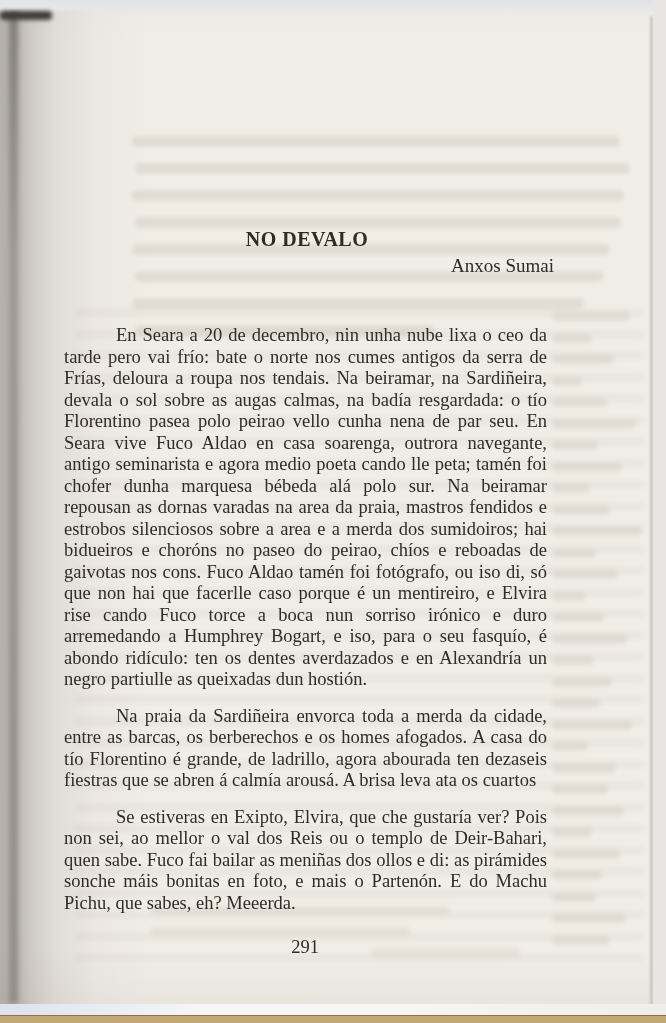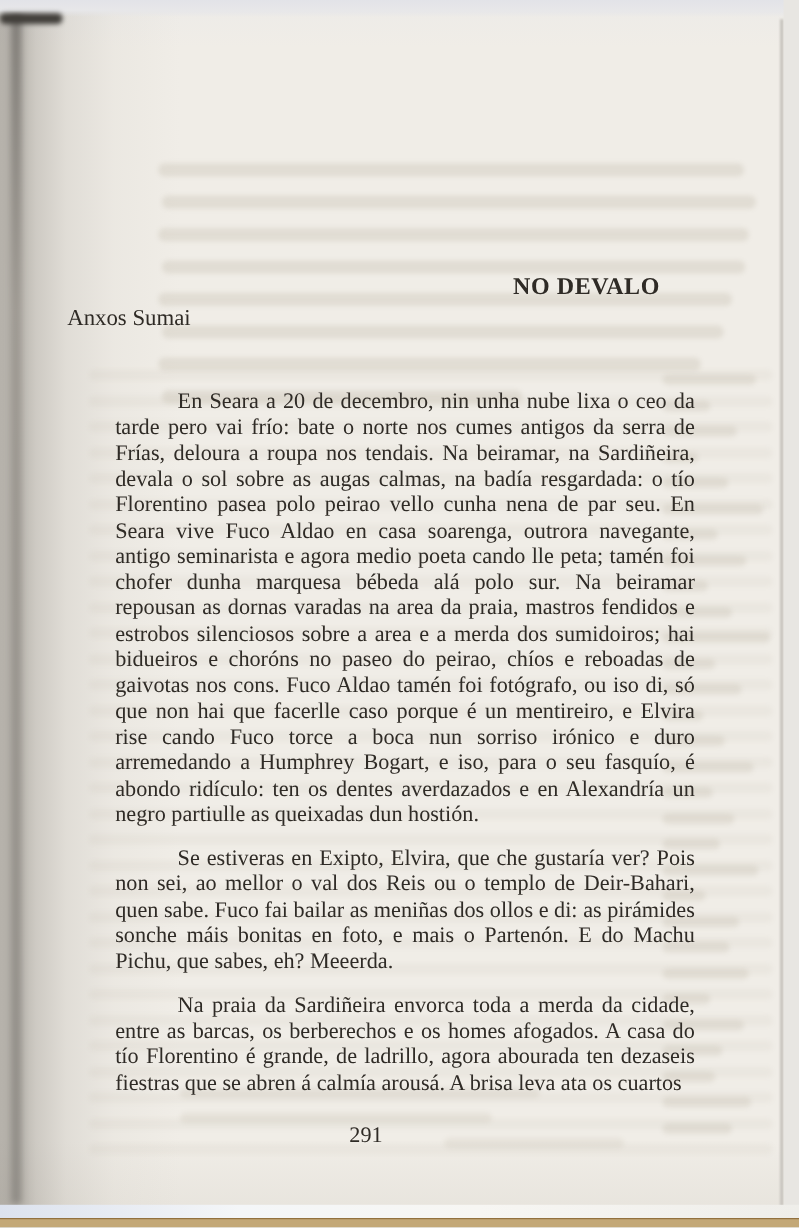"NO DEVALO" .title { text-align: right -> center }
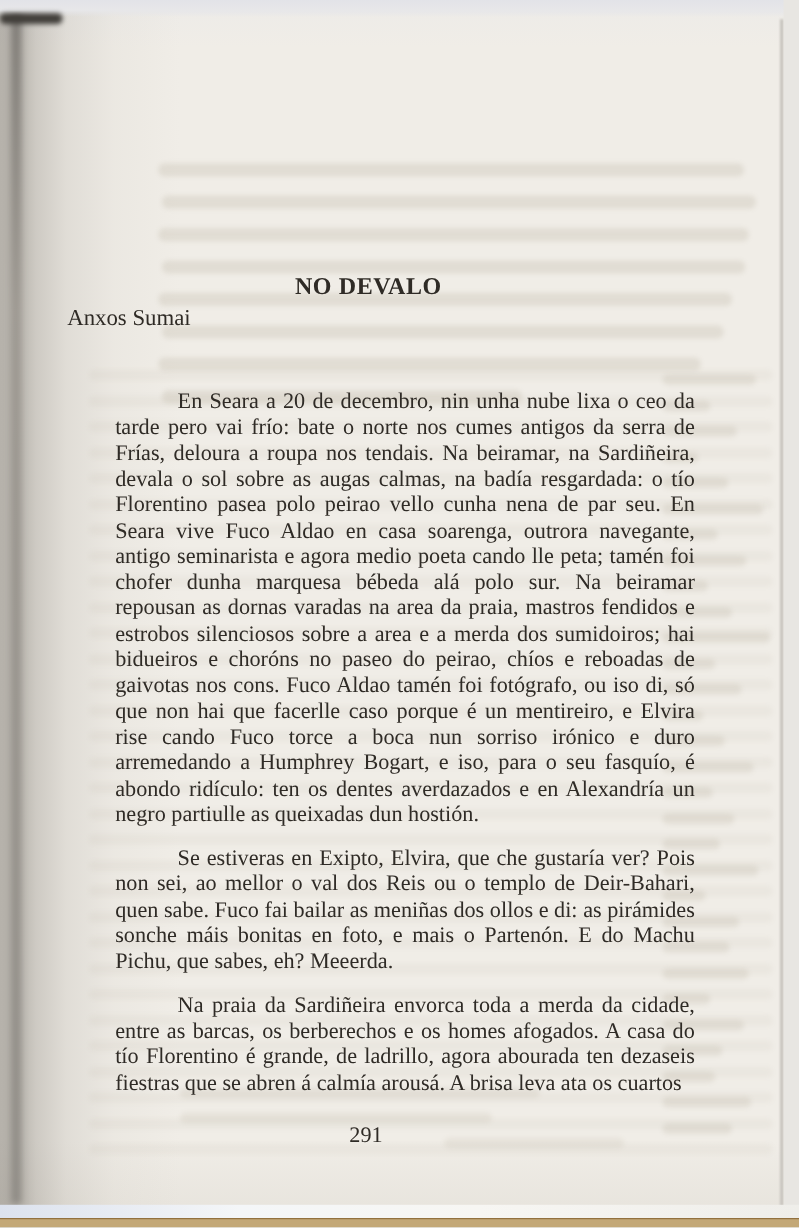"Anxos Sumai" .author { left: 56px -> 72px; text-align: none -> right }
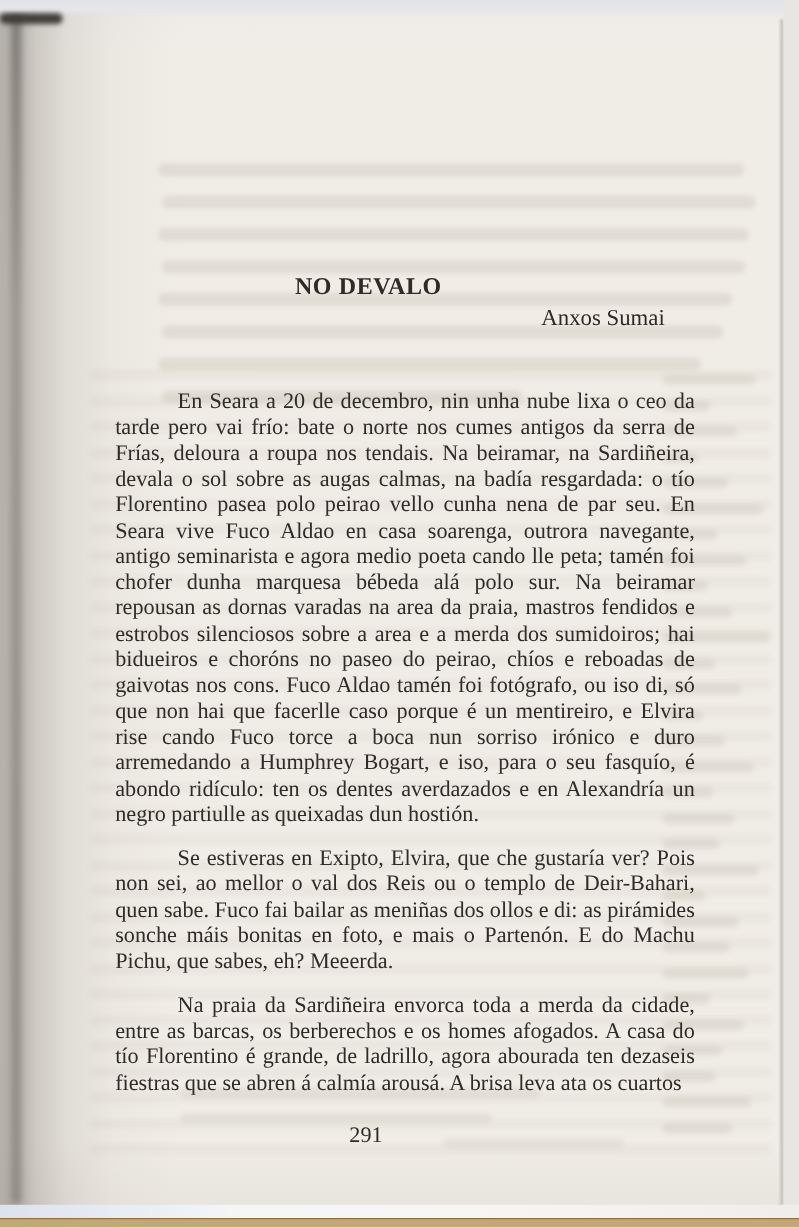"En Seara a 20 de" .body-text { margin-left: 32px -> none }
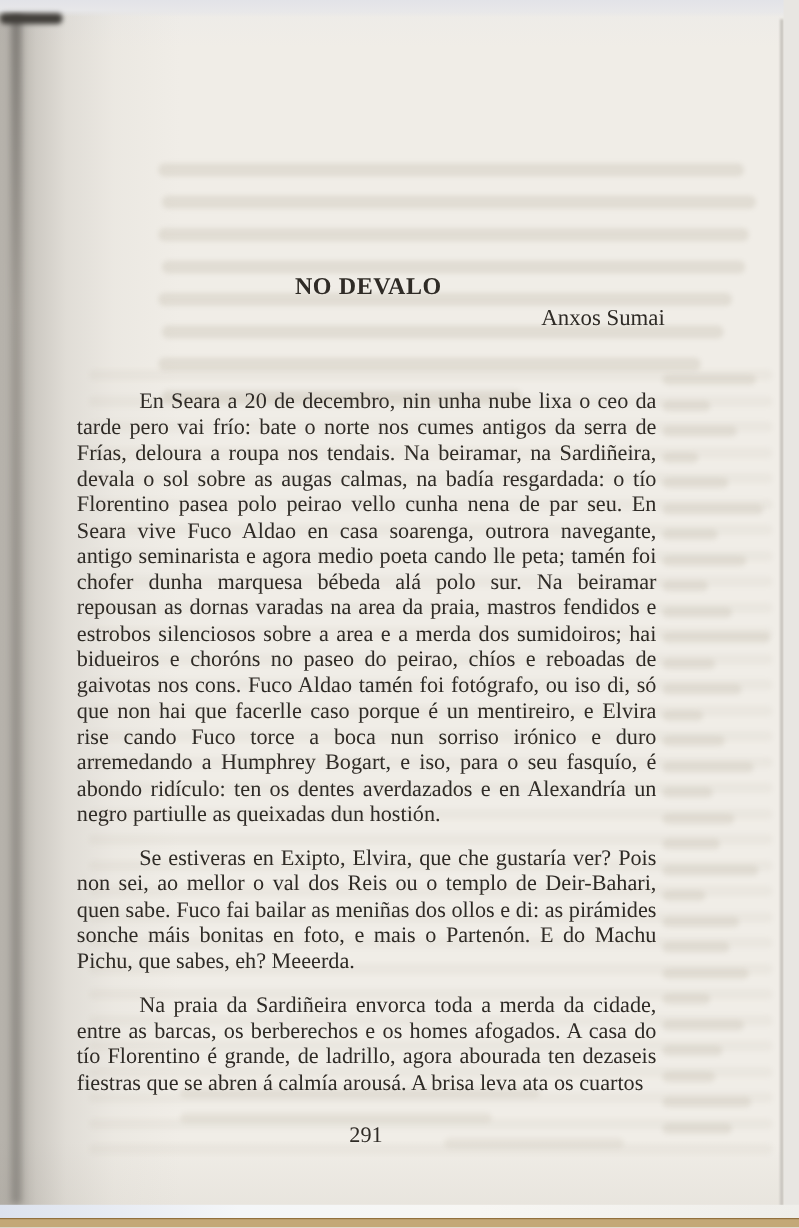"Se estiveras en Exipto, Elvira," p { order: before "Na praia da Sardiñeira envorca" -> after "Na praia da Sardiñeira envorca" }
